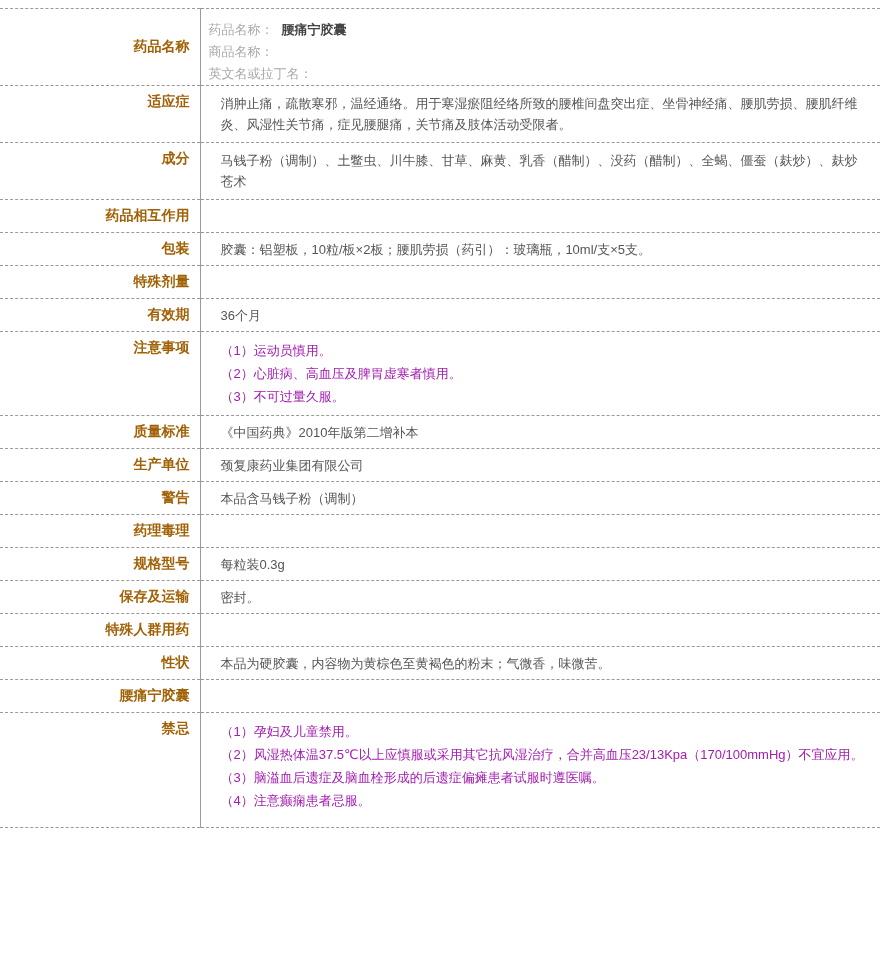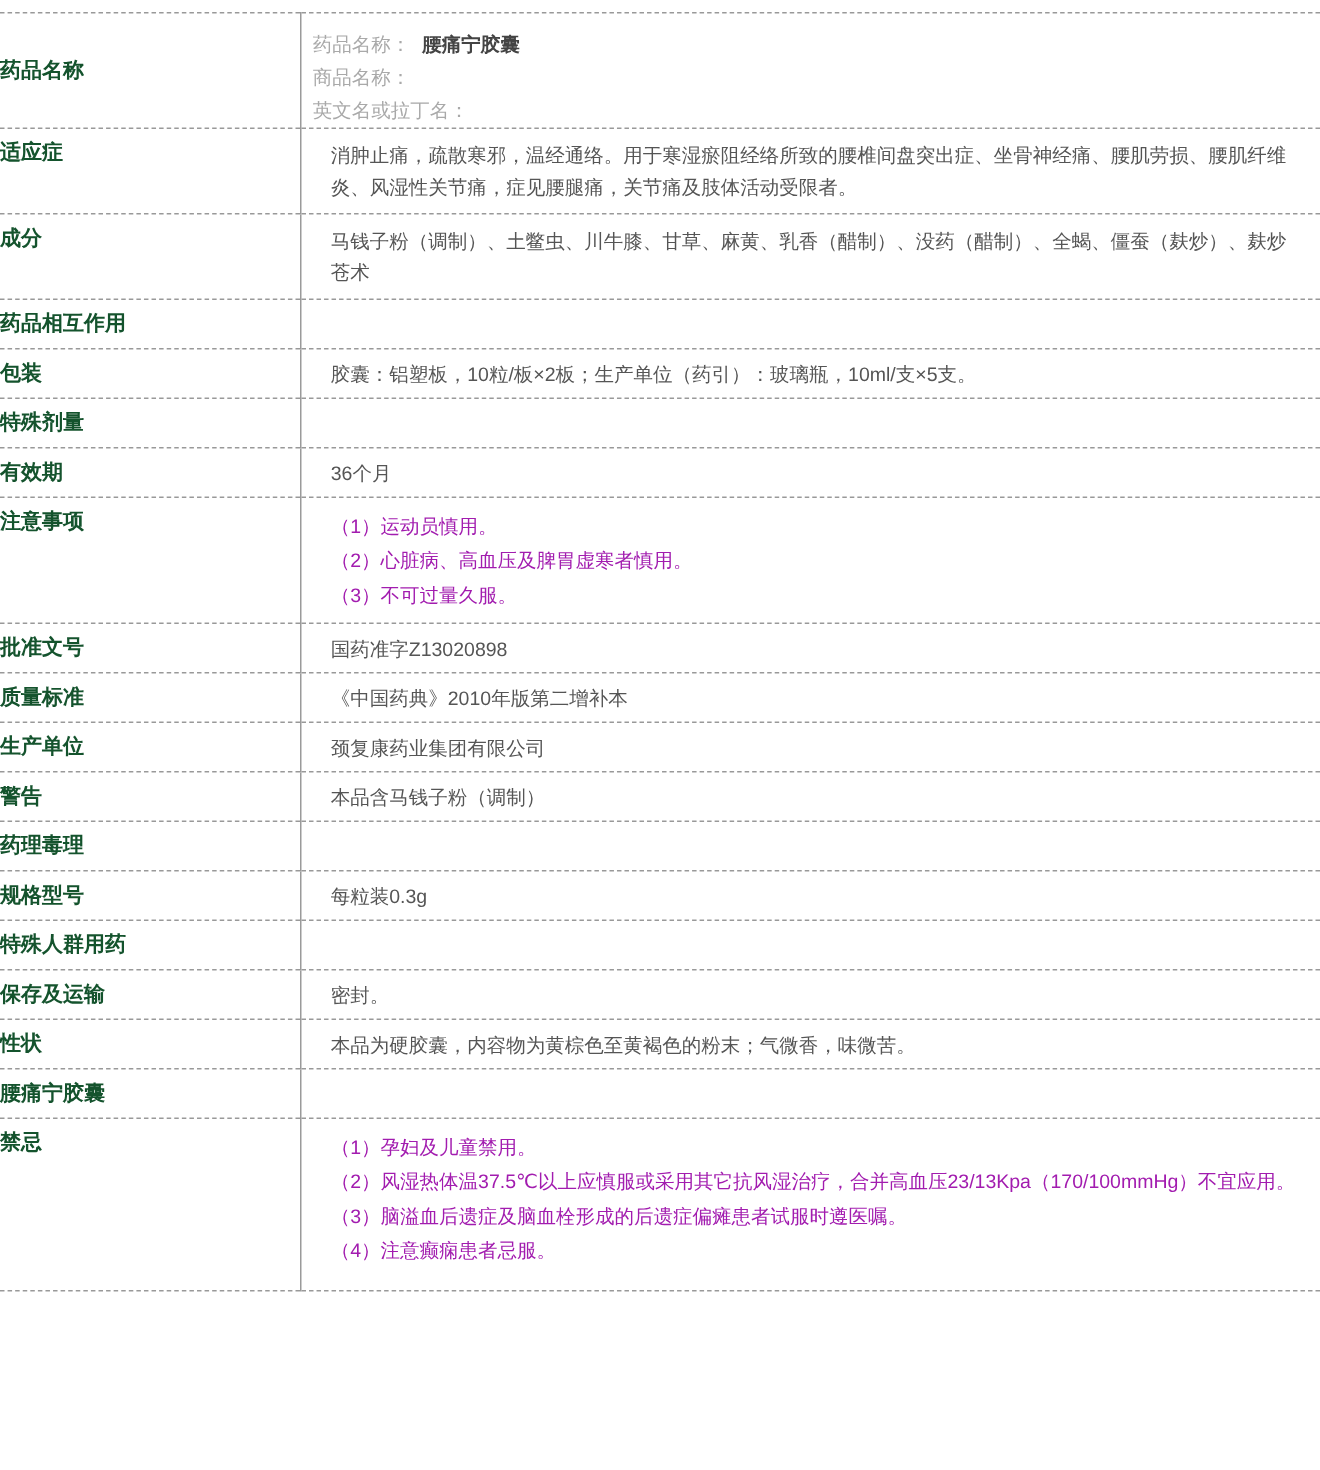"药品名称" td.label-cell { color: #14532d -> #a16207; text-align: left -> right }
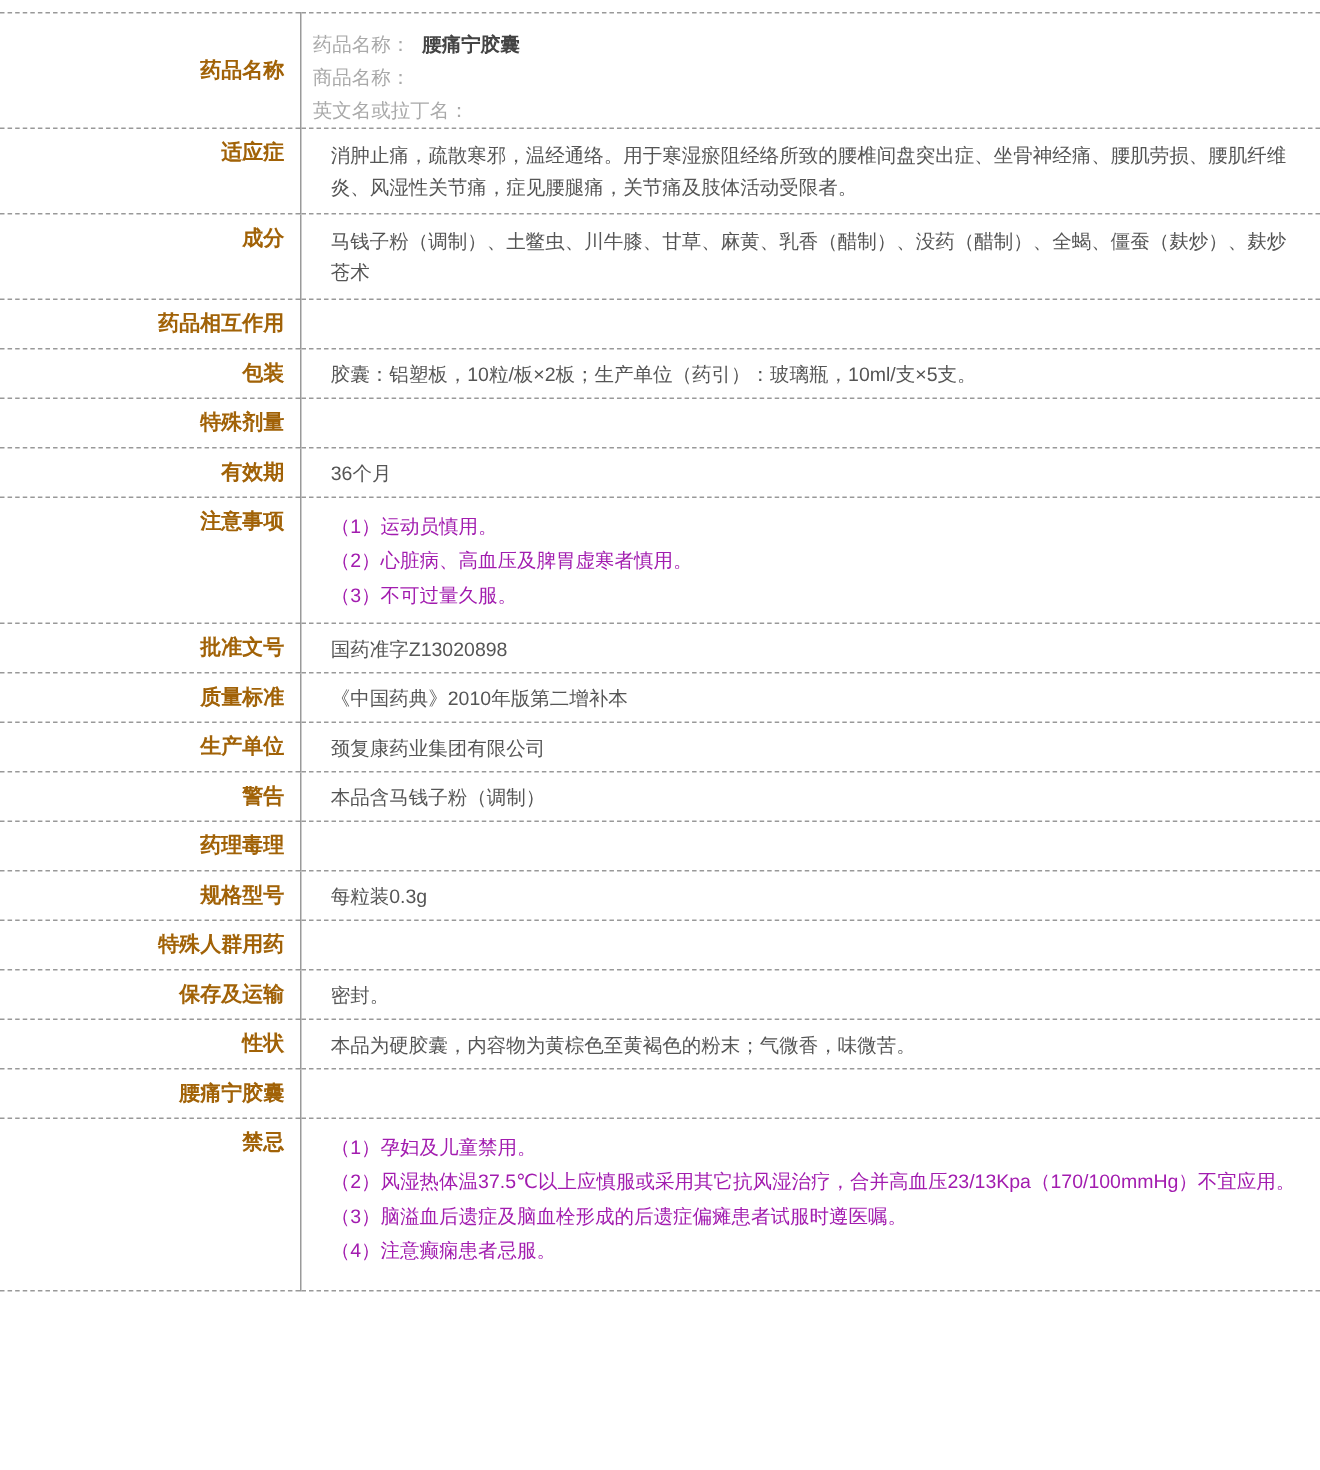"胶囊：铝塑板，10粒/板×2板；生产单位（药引）：玻璃瓶，10ml/支×5支。" td.value-cell { text: 生产单位 -> 腰肌劳损 }
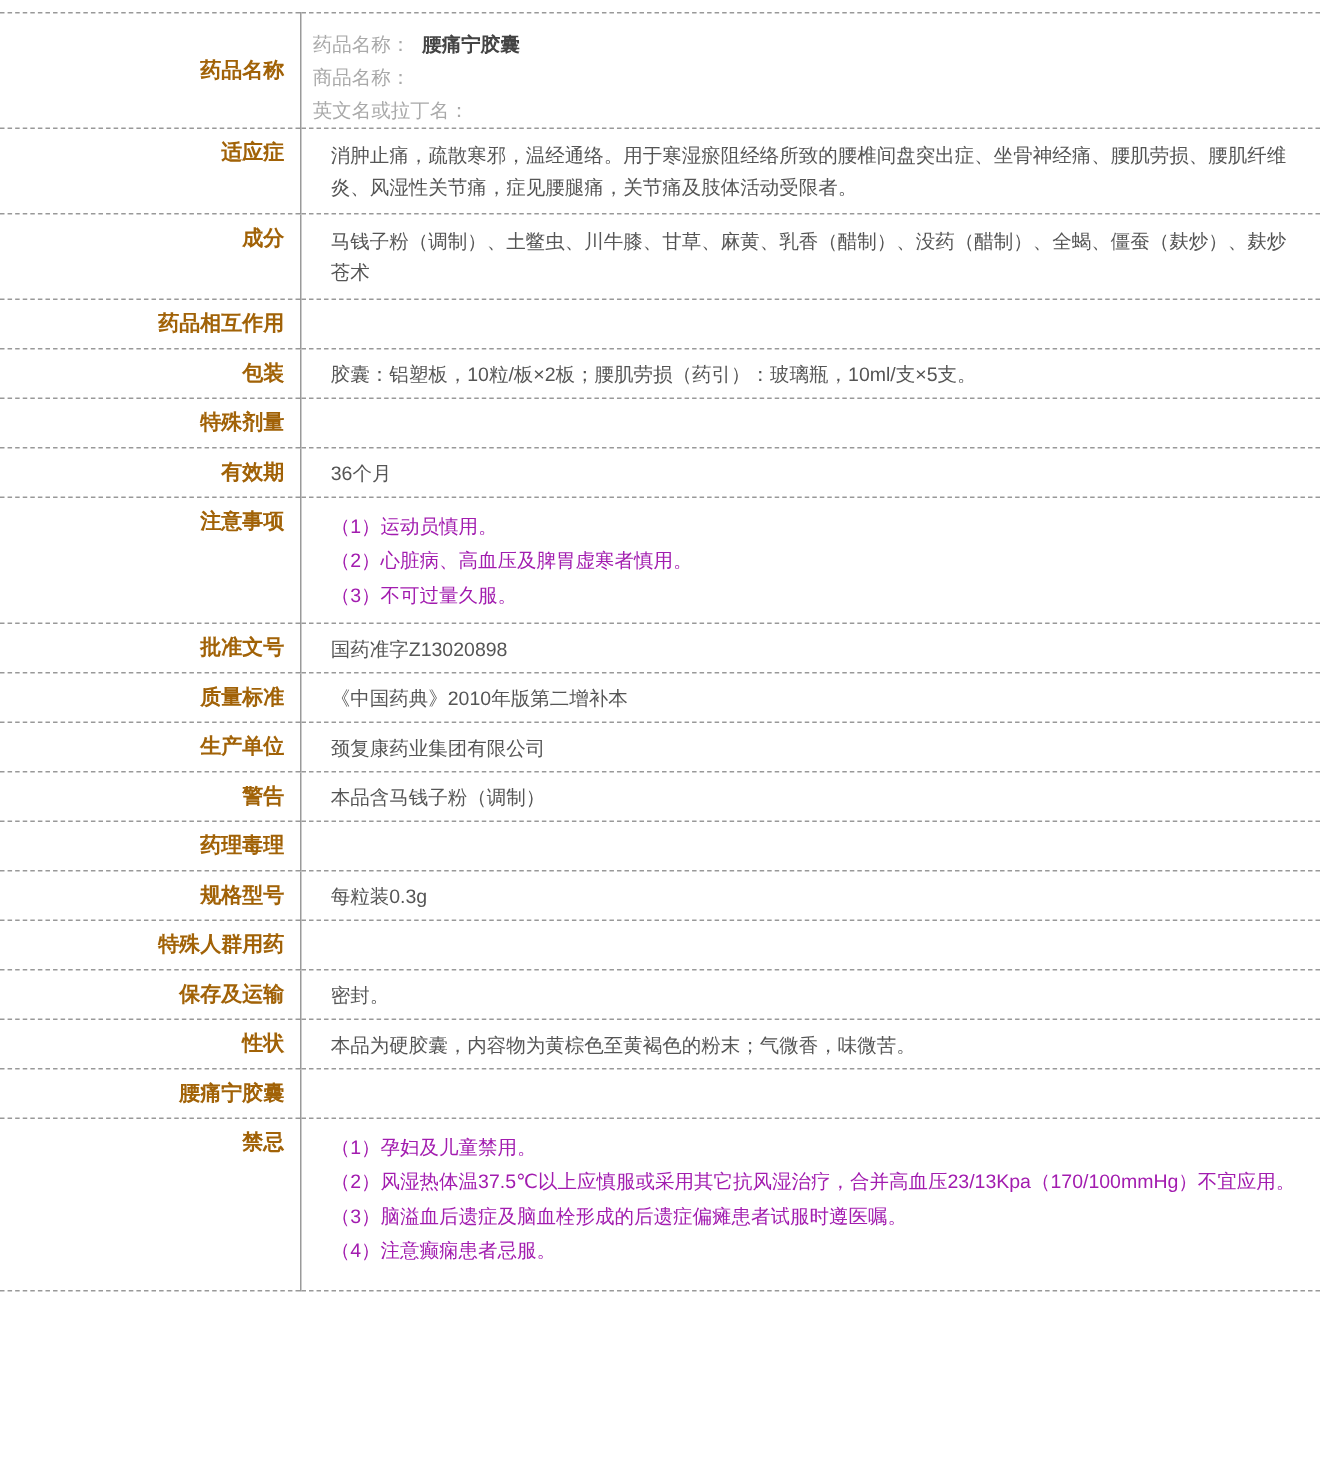"批准文号" tr.r-std { html: <tr> <td>批准文号</td> <td>国药准字Z13020898</td> </tr> -> none }
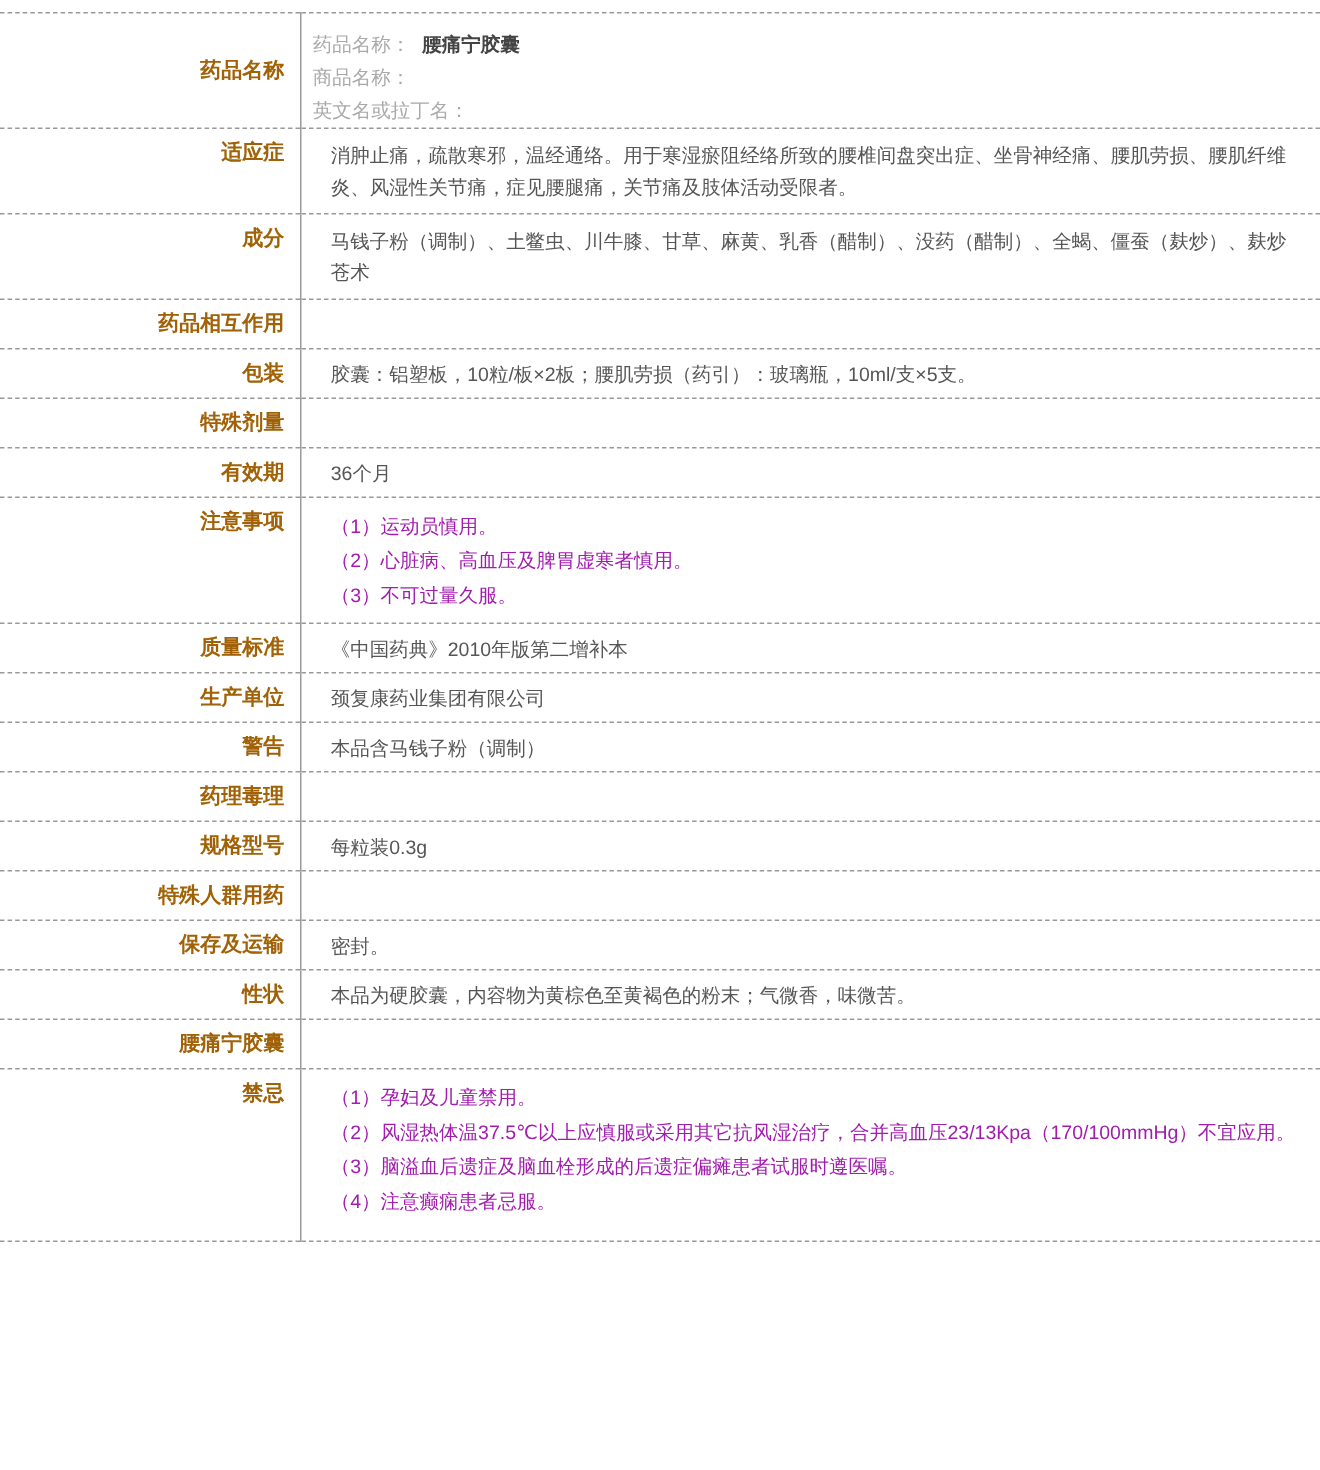"特殊人群用药" tr.r-std { order: before "保存及运输" -> after "保存及运输" }
